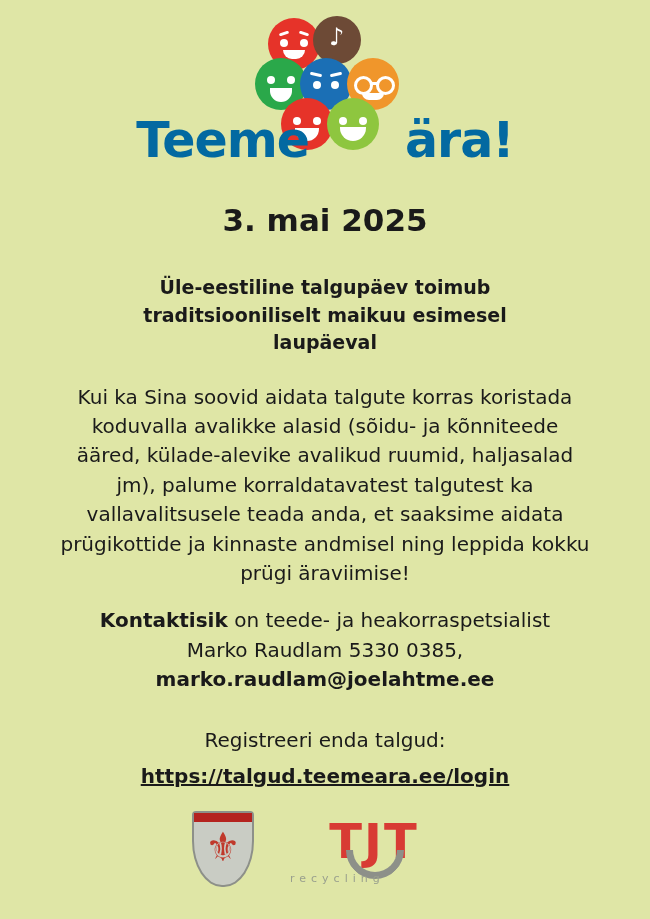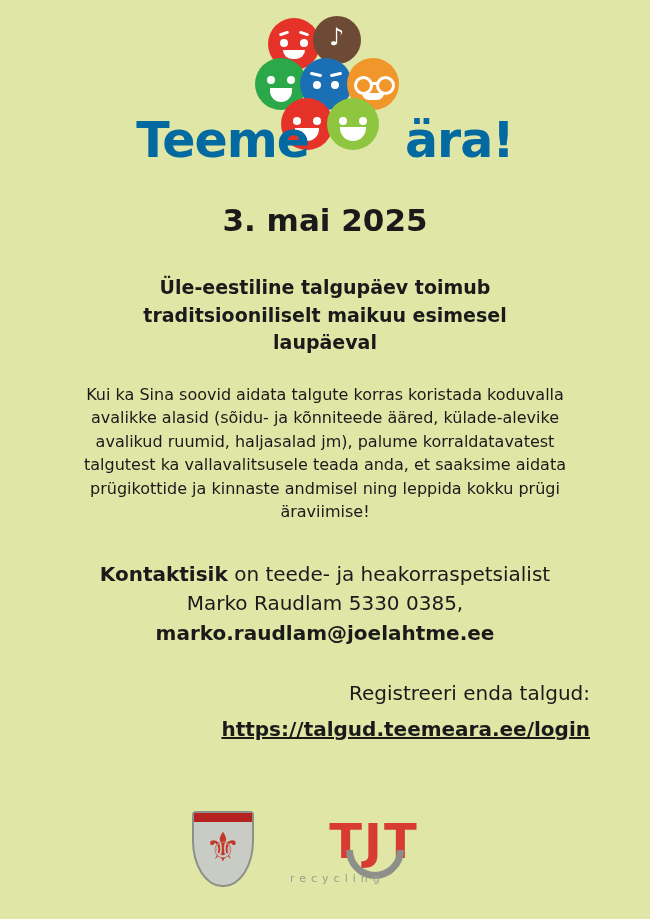"Kui ka Sina soovid aidata" .body-text { font-size: 16px -> 20px }
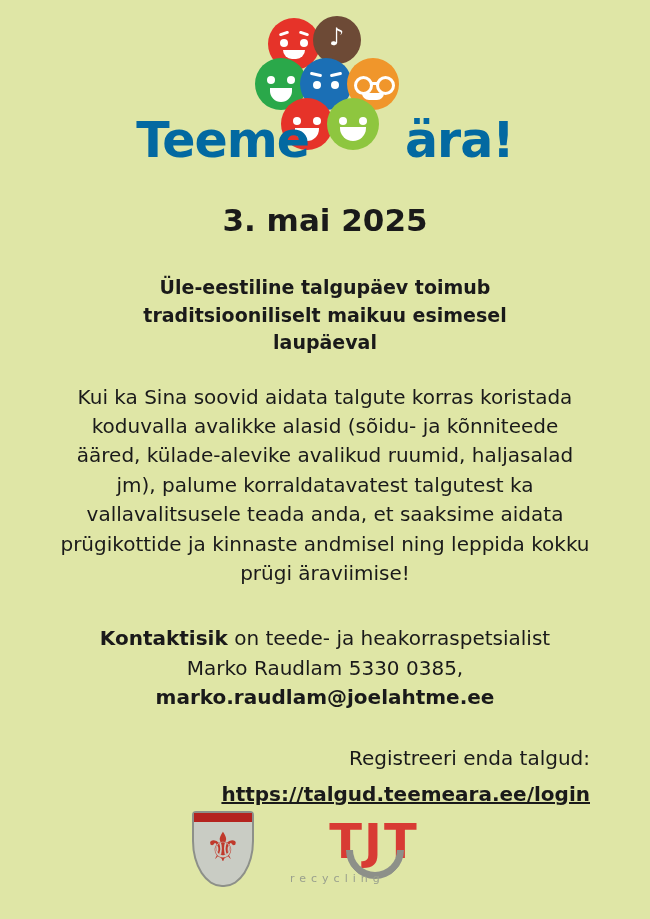"Kontaktisik on teede- ja" .contact { margin-top: 36px -> 18px }
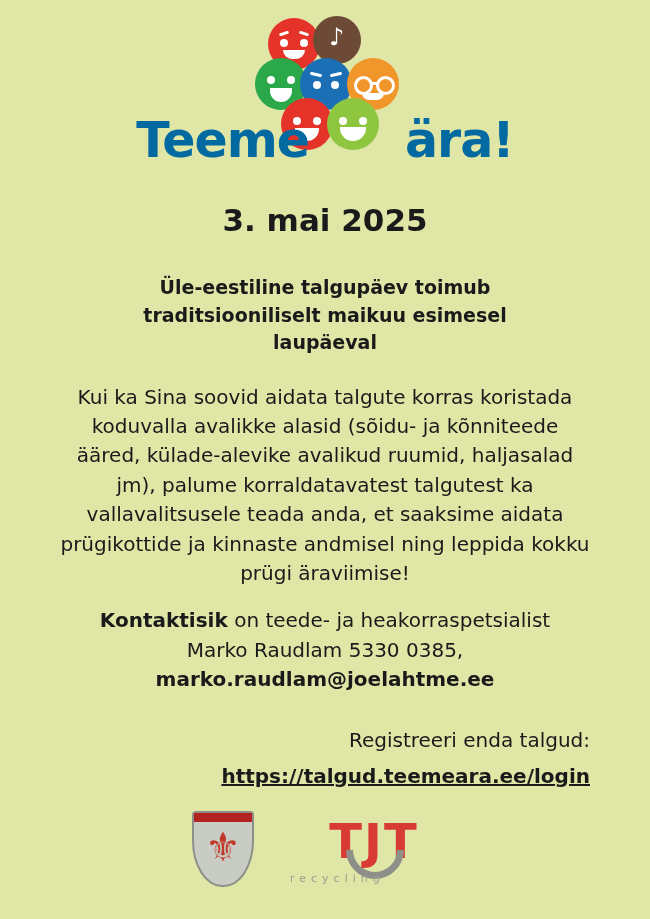"Registreeri enda talgud:" .register { text-align: right -> center }
